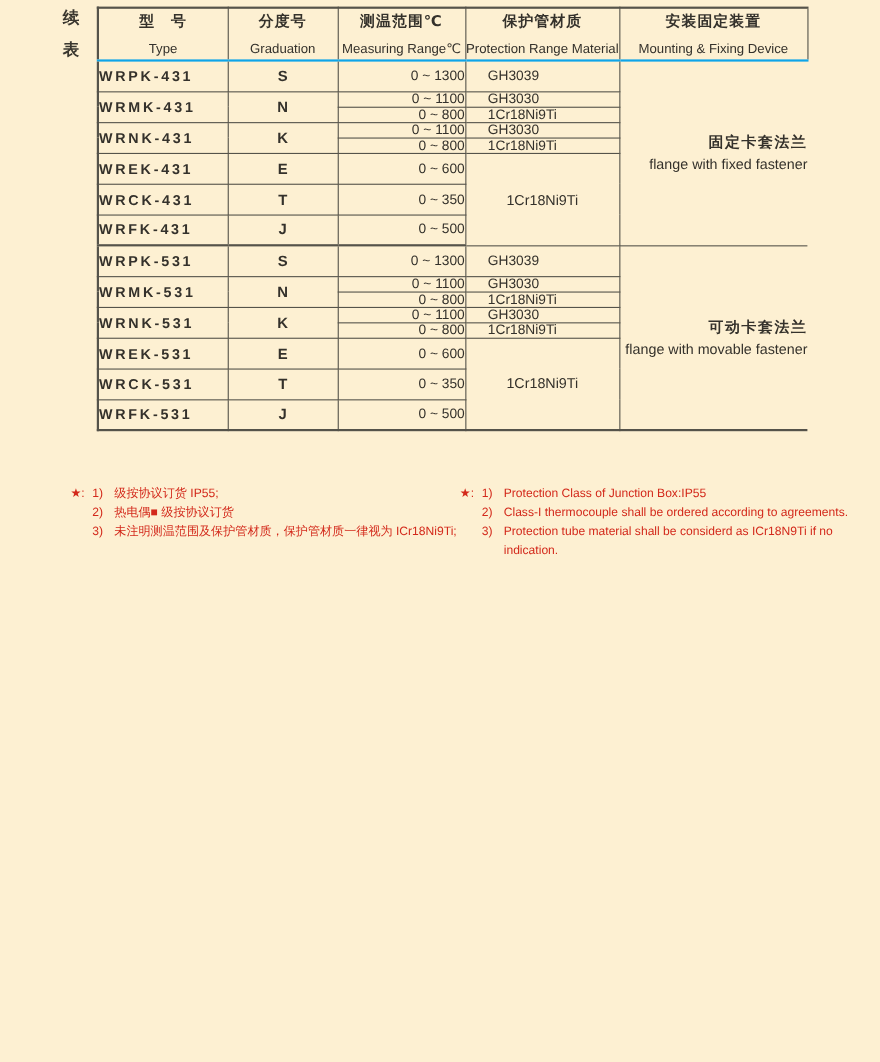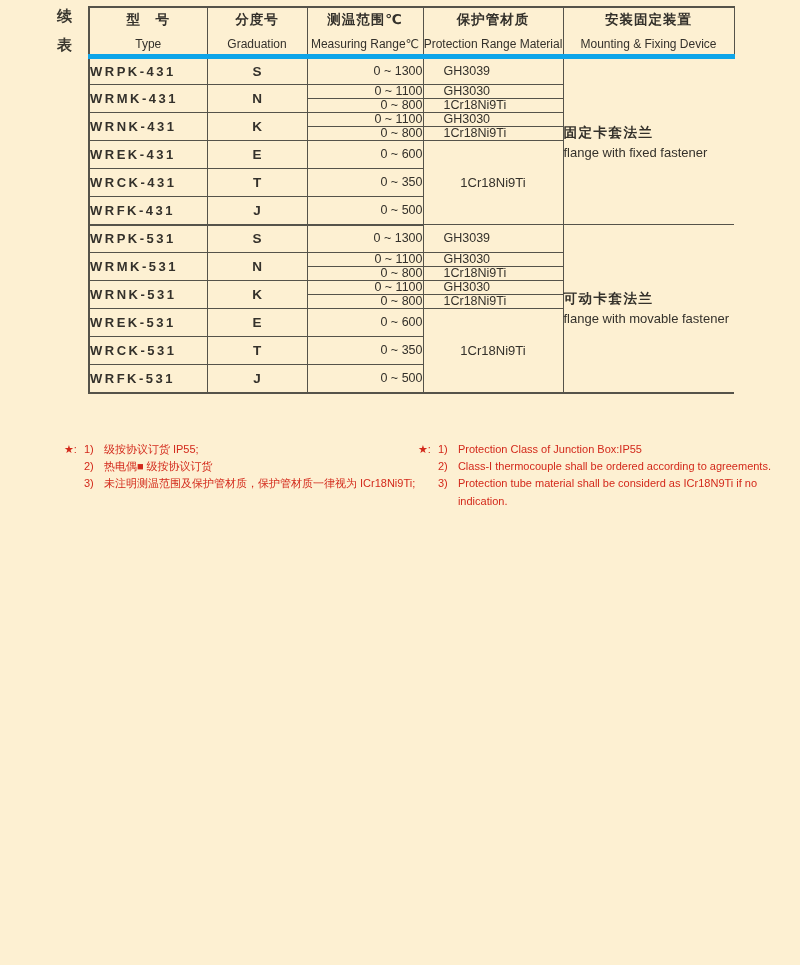"型 号" .spec th { border-bottom: 5px solid #0ea5e9 -> 2px solid #0ea5e9 }
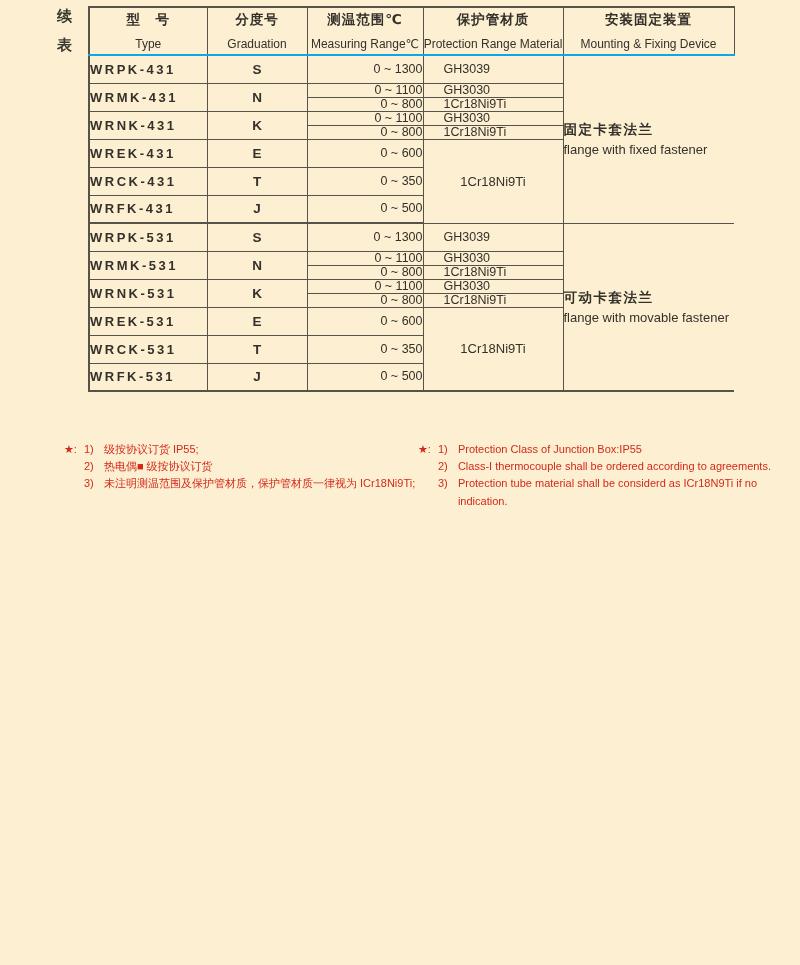"固定卡套法兰" td.c-mount { text-align: left -> right }
